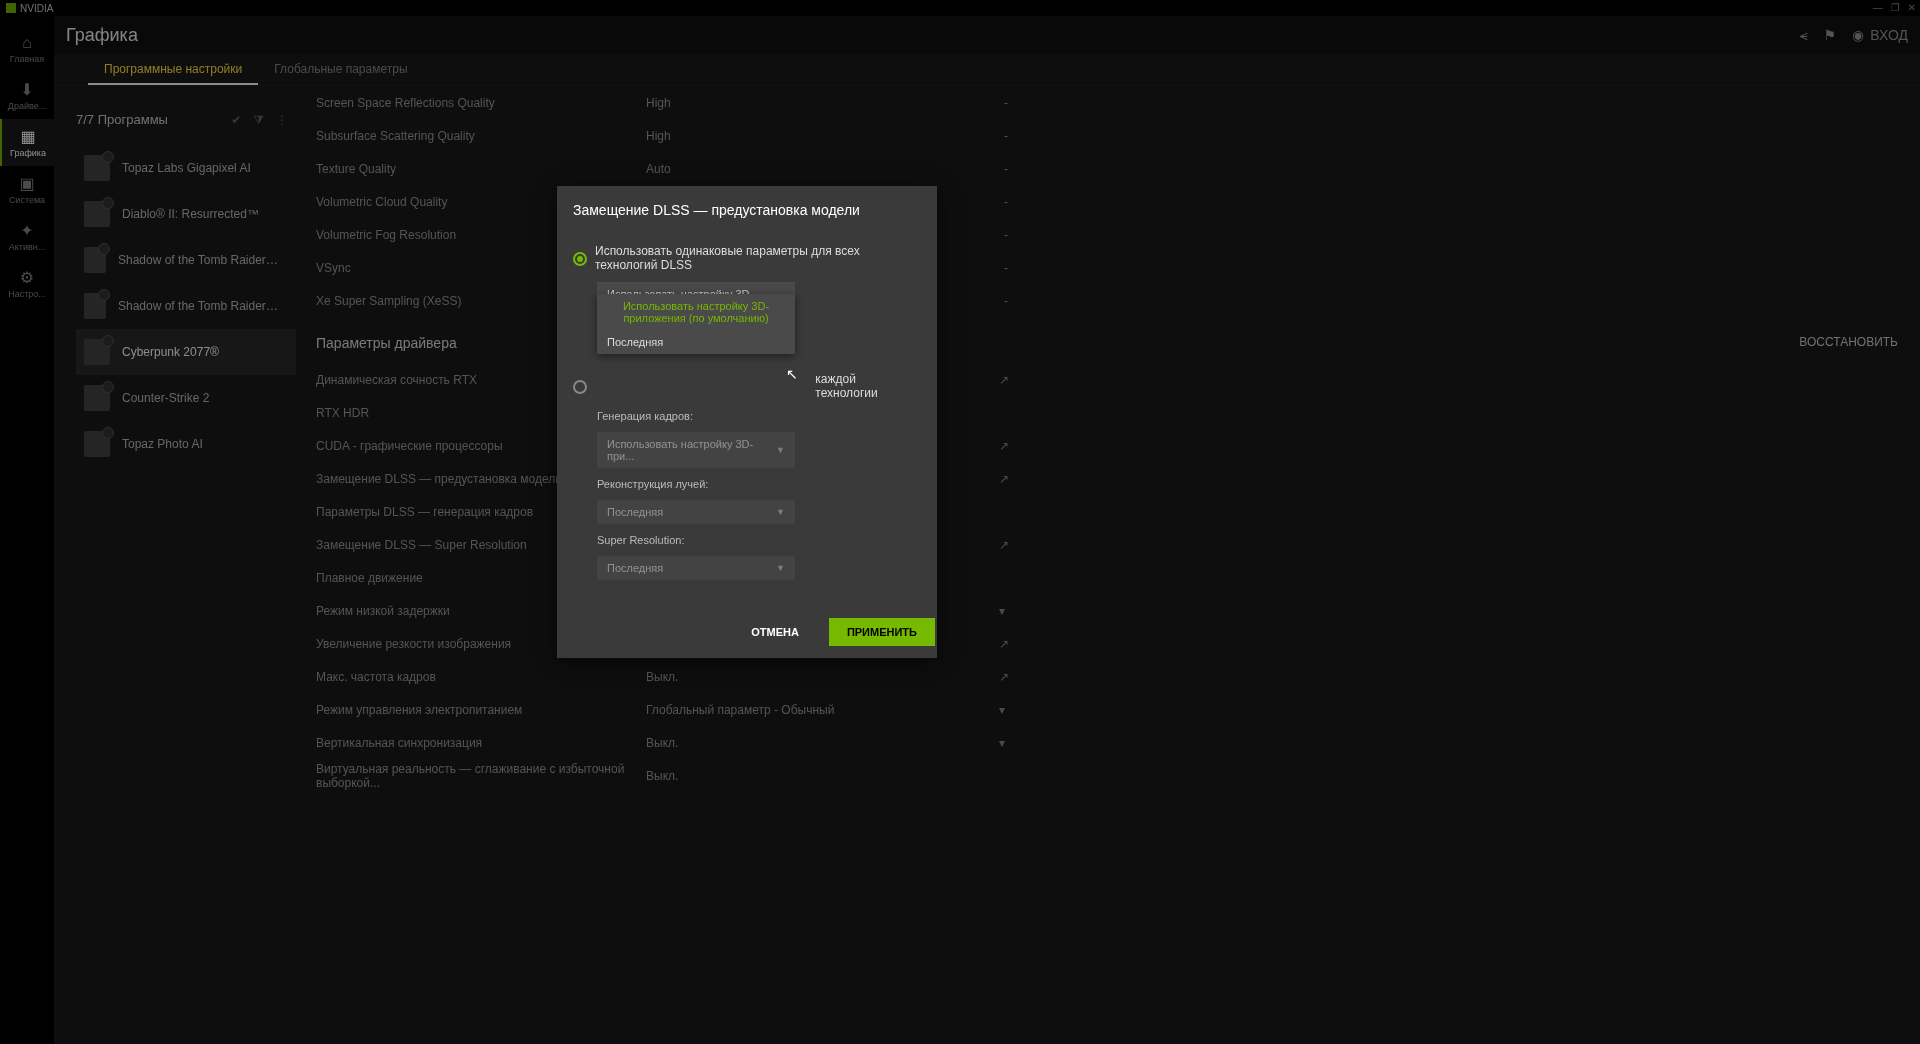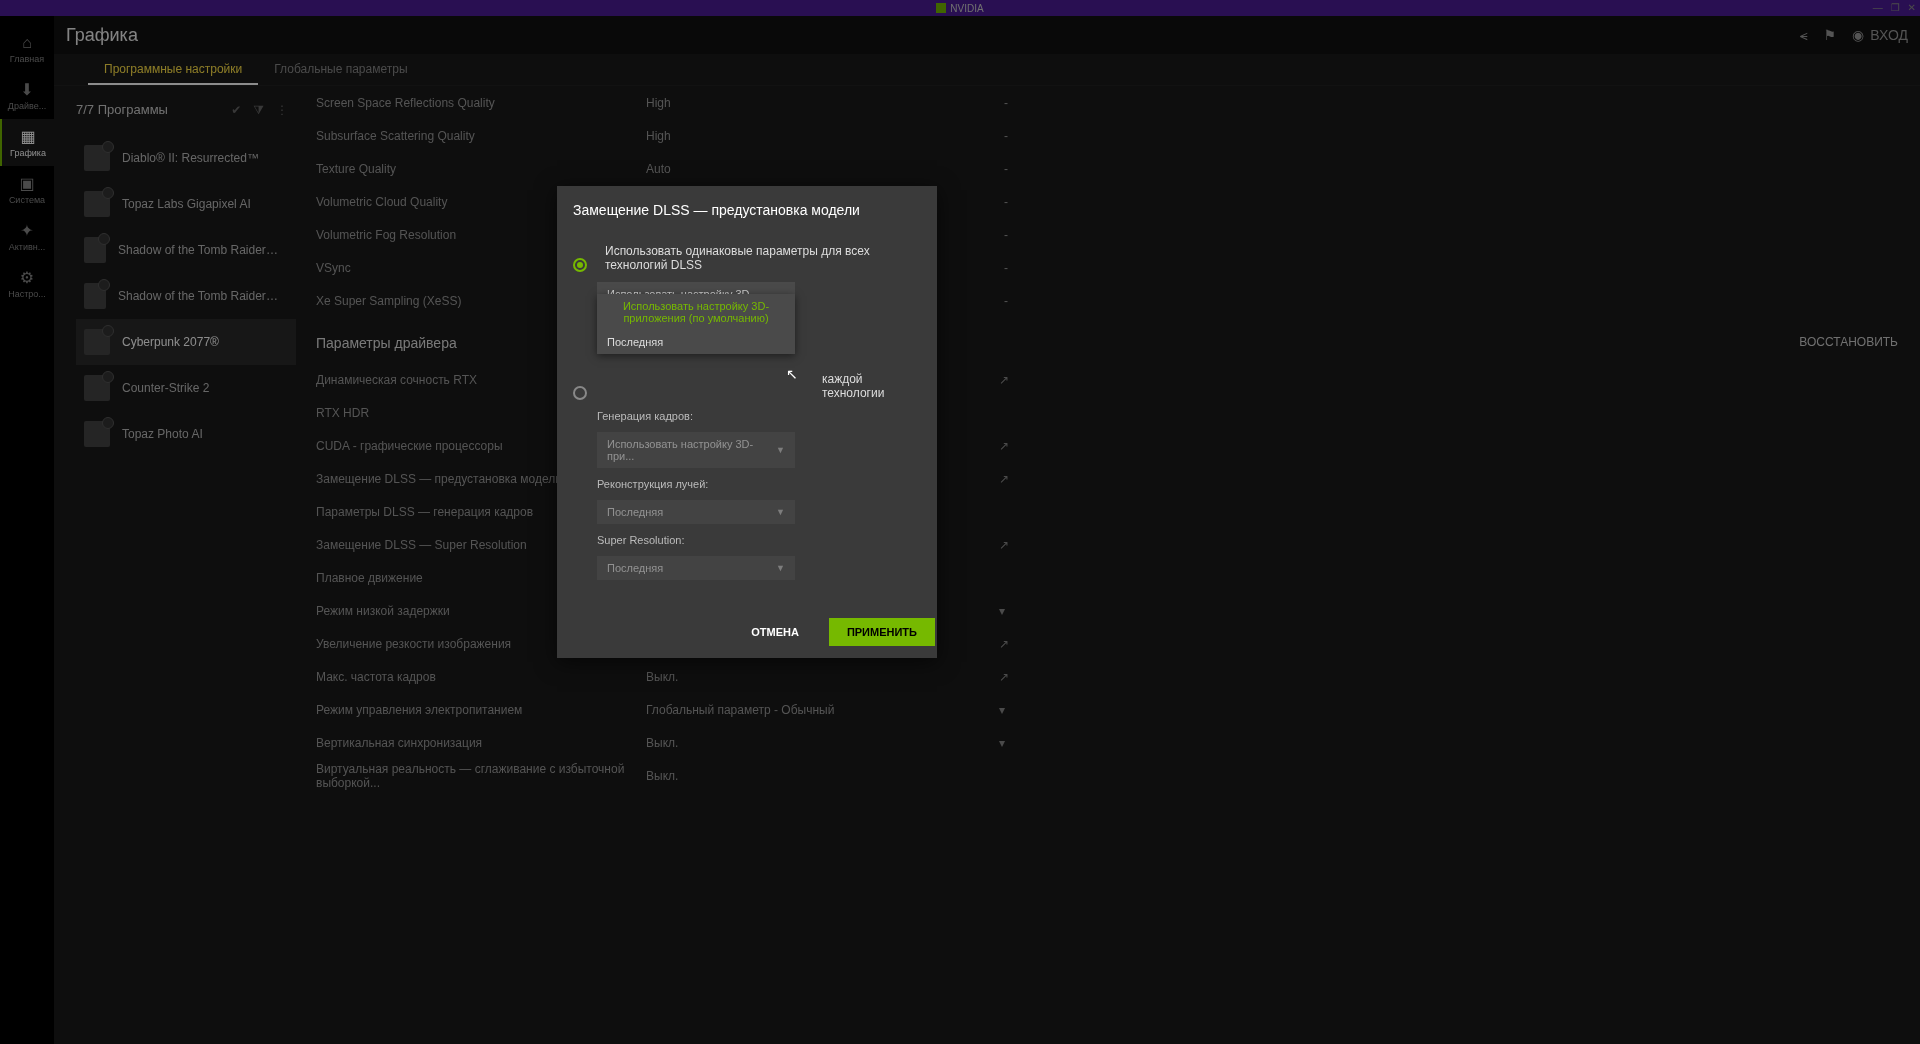"NVIDIA" .titlebar { background: #4c1d95 -> #000000; justify-content: center -> none }
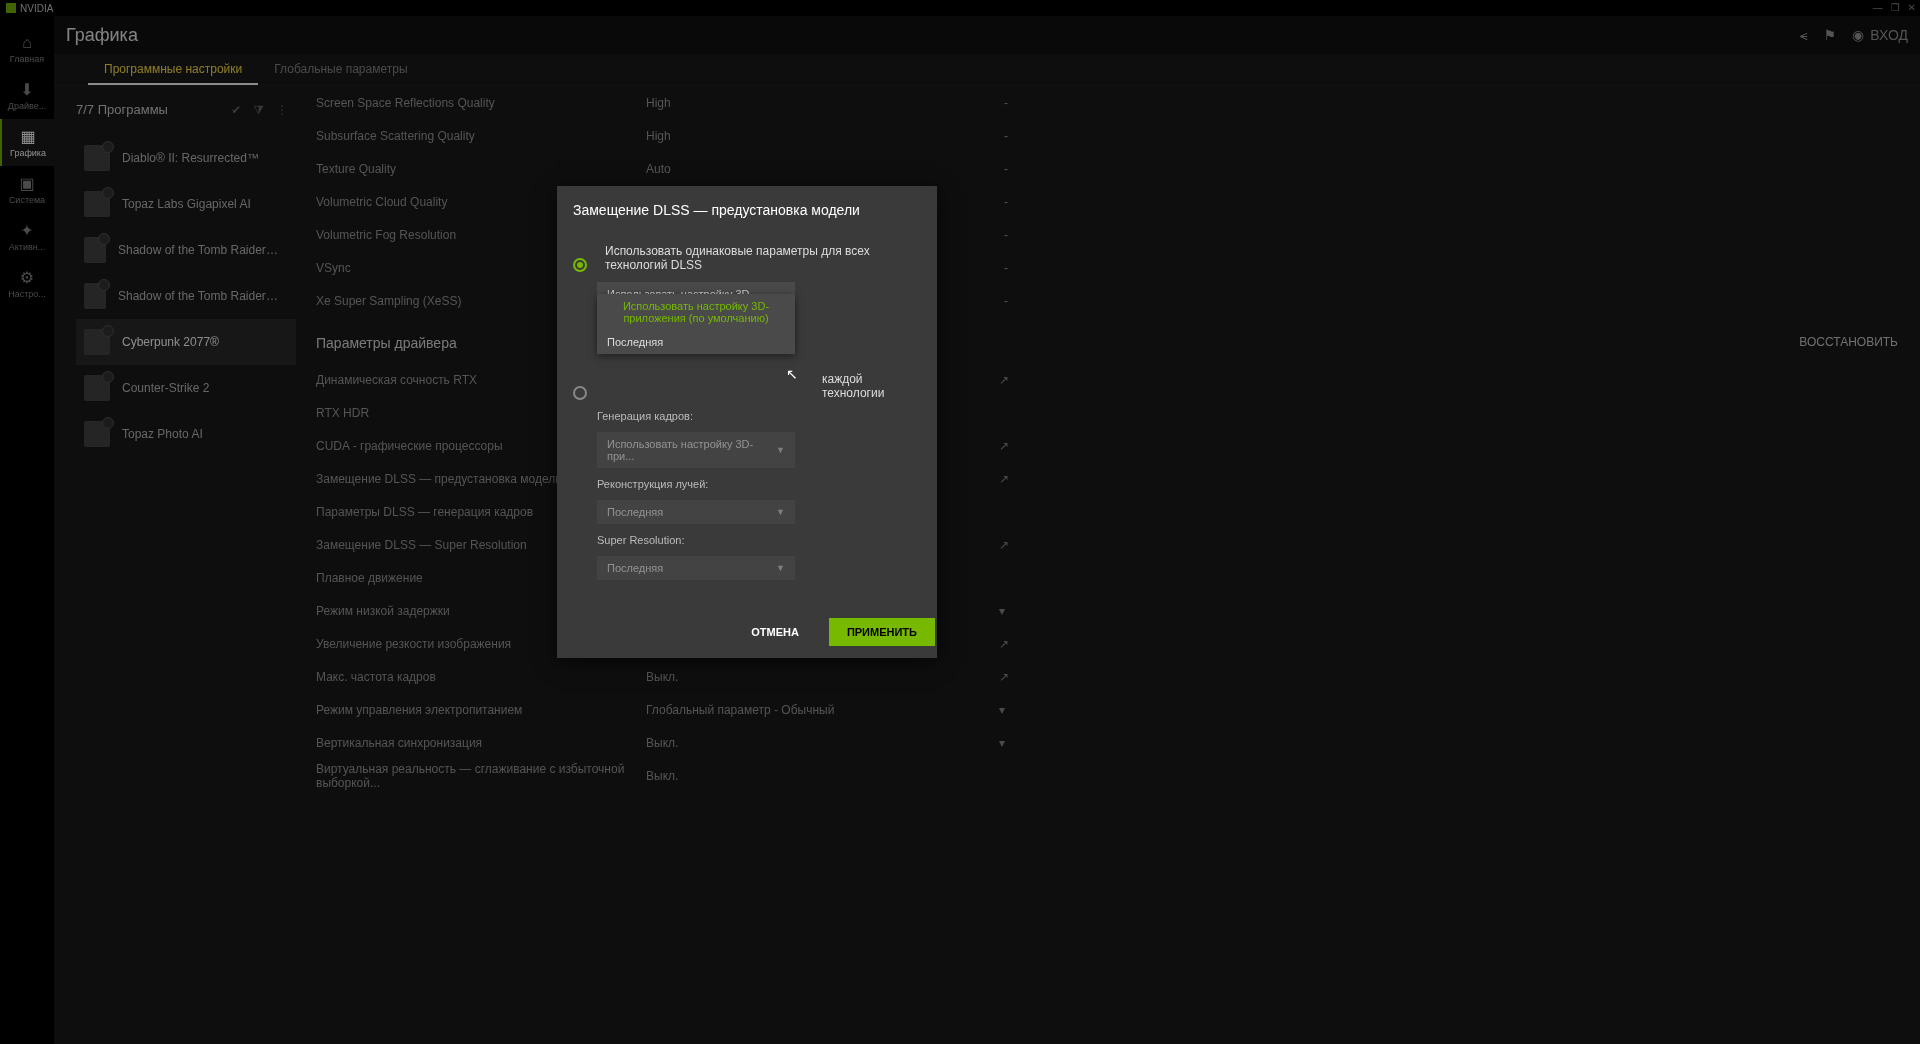"7/7 Программы" .proglist { padding: 16px 0 0 22px -> 26px 0 0 22px }
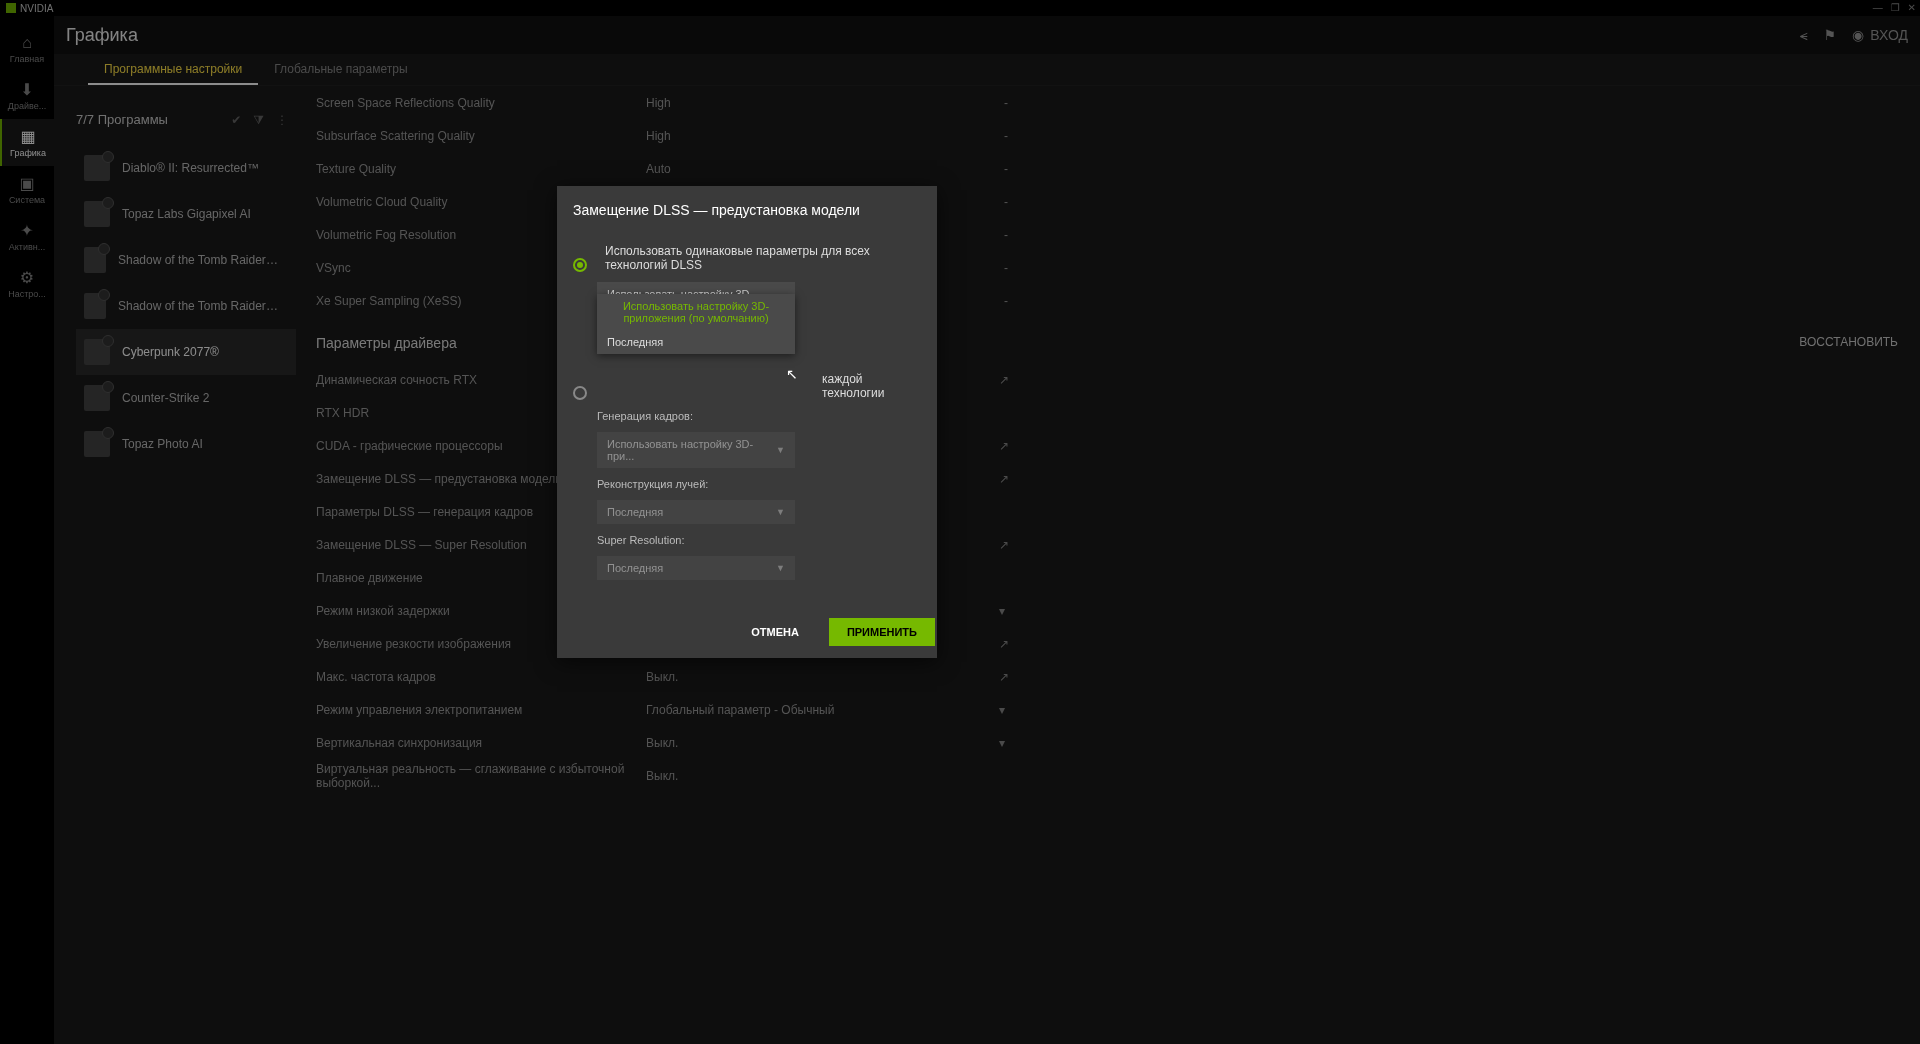"Diablo® II: Resurrected™" div.prog { order: before "Topaz Labs Gigapixel AI" -> after "Topaz Labs Gigapixel AI" }
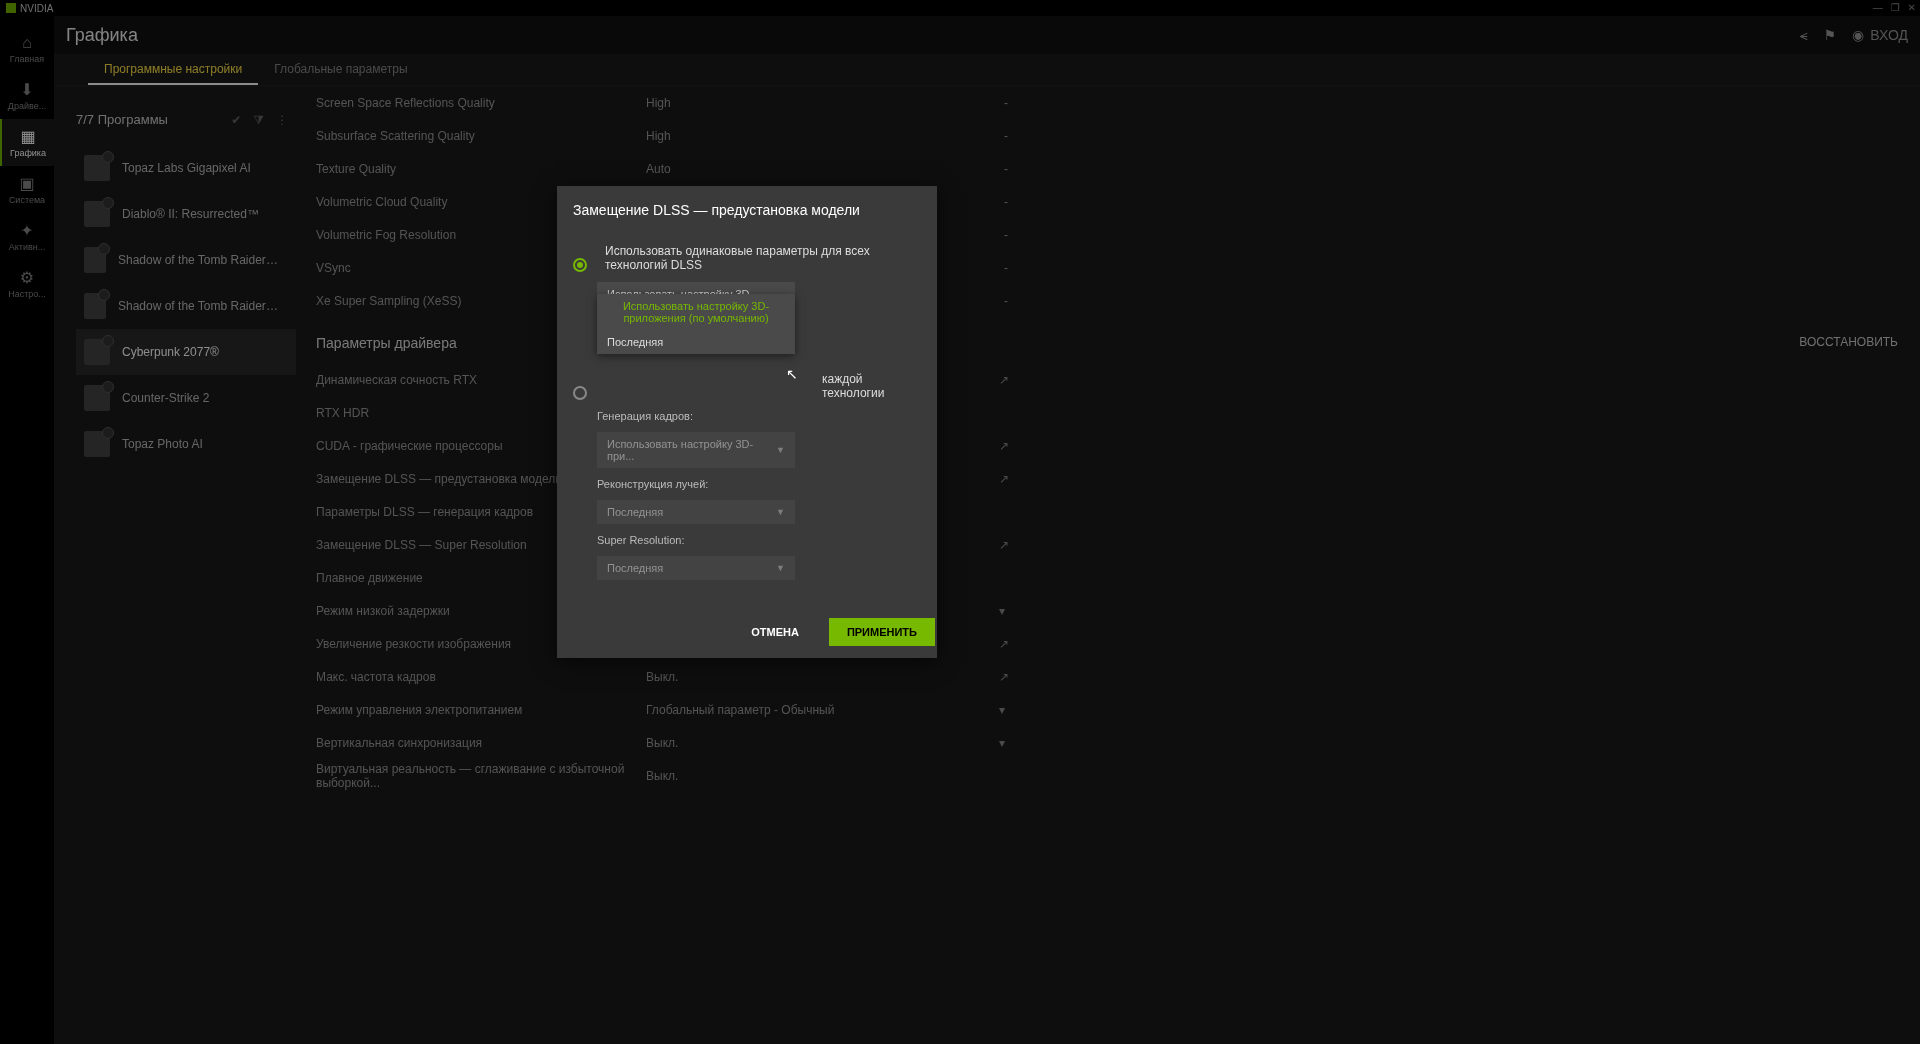"Использовать одинаковые параметры для" .modal .radio-row { align-items: flex-end -> center; gap: 18px -> 8px }
